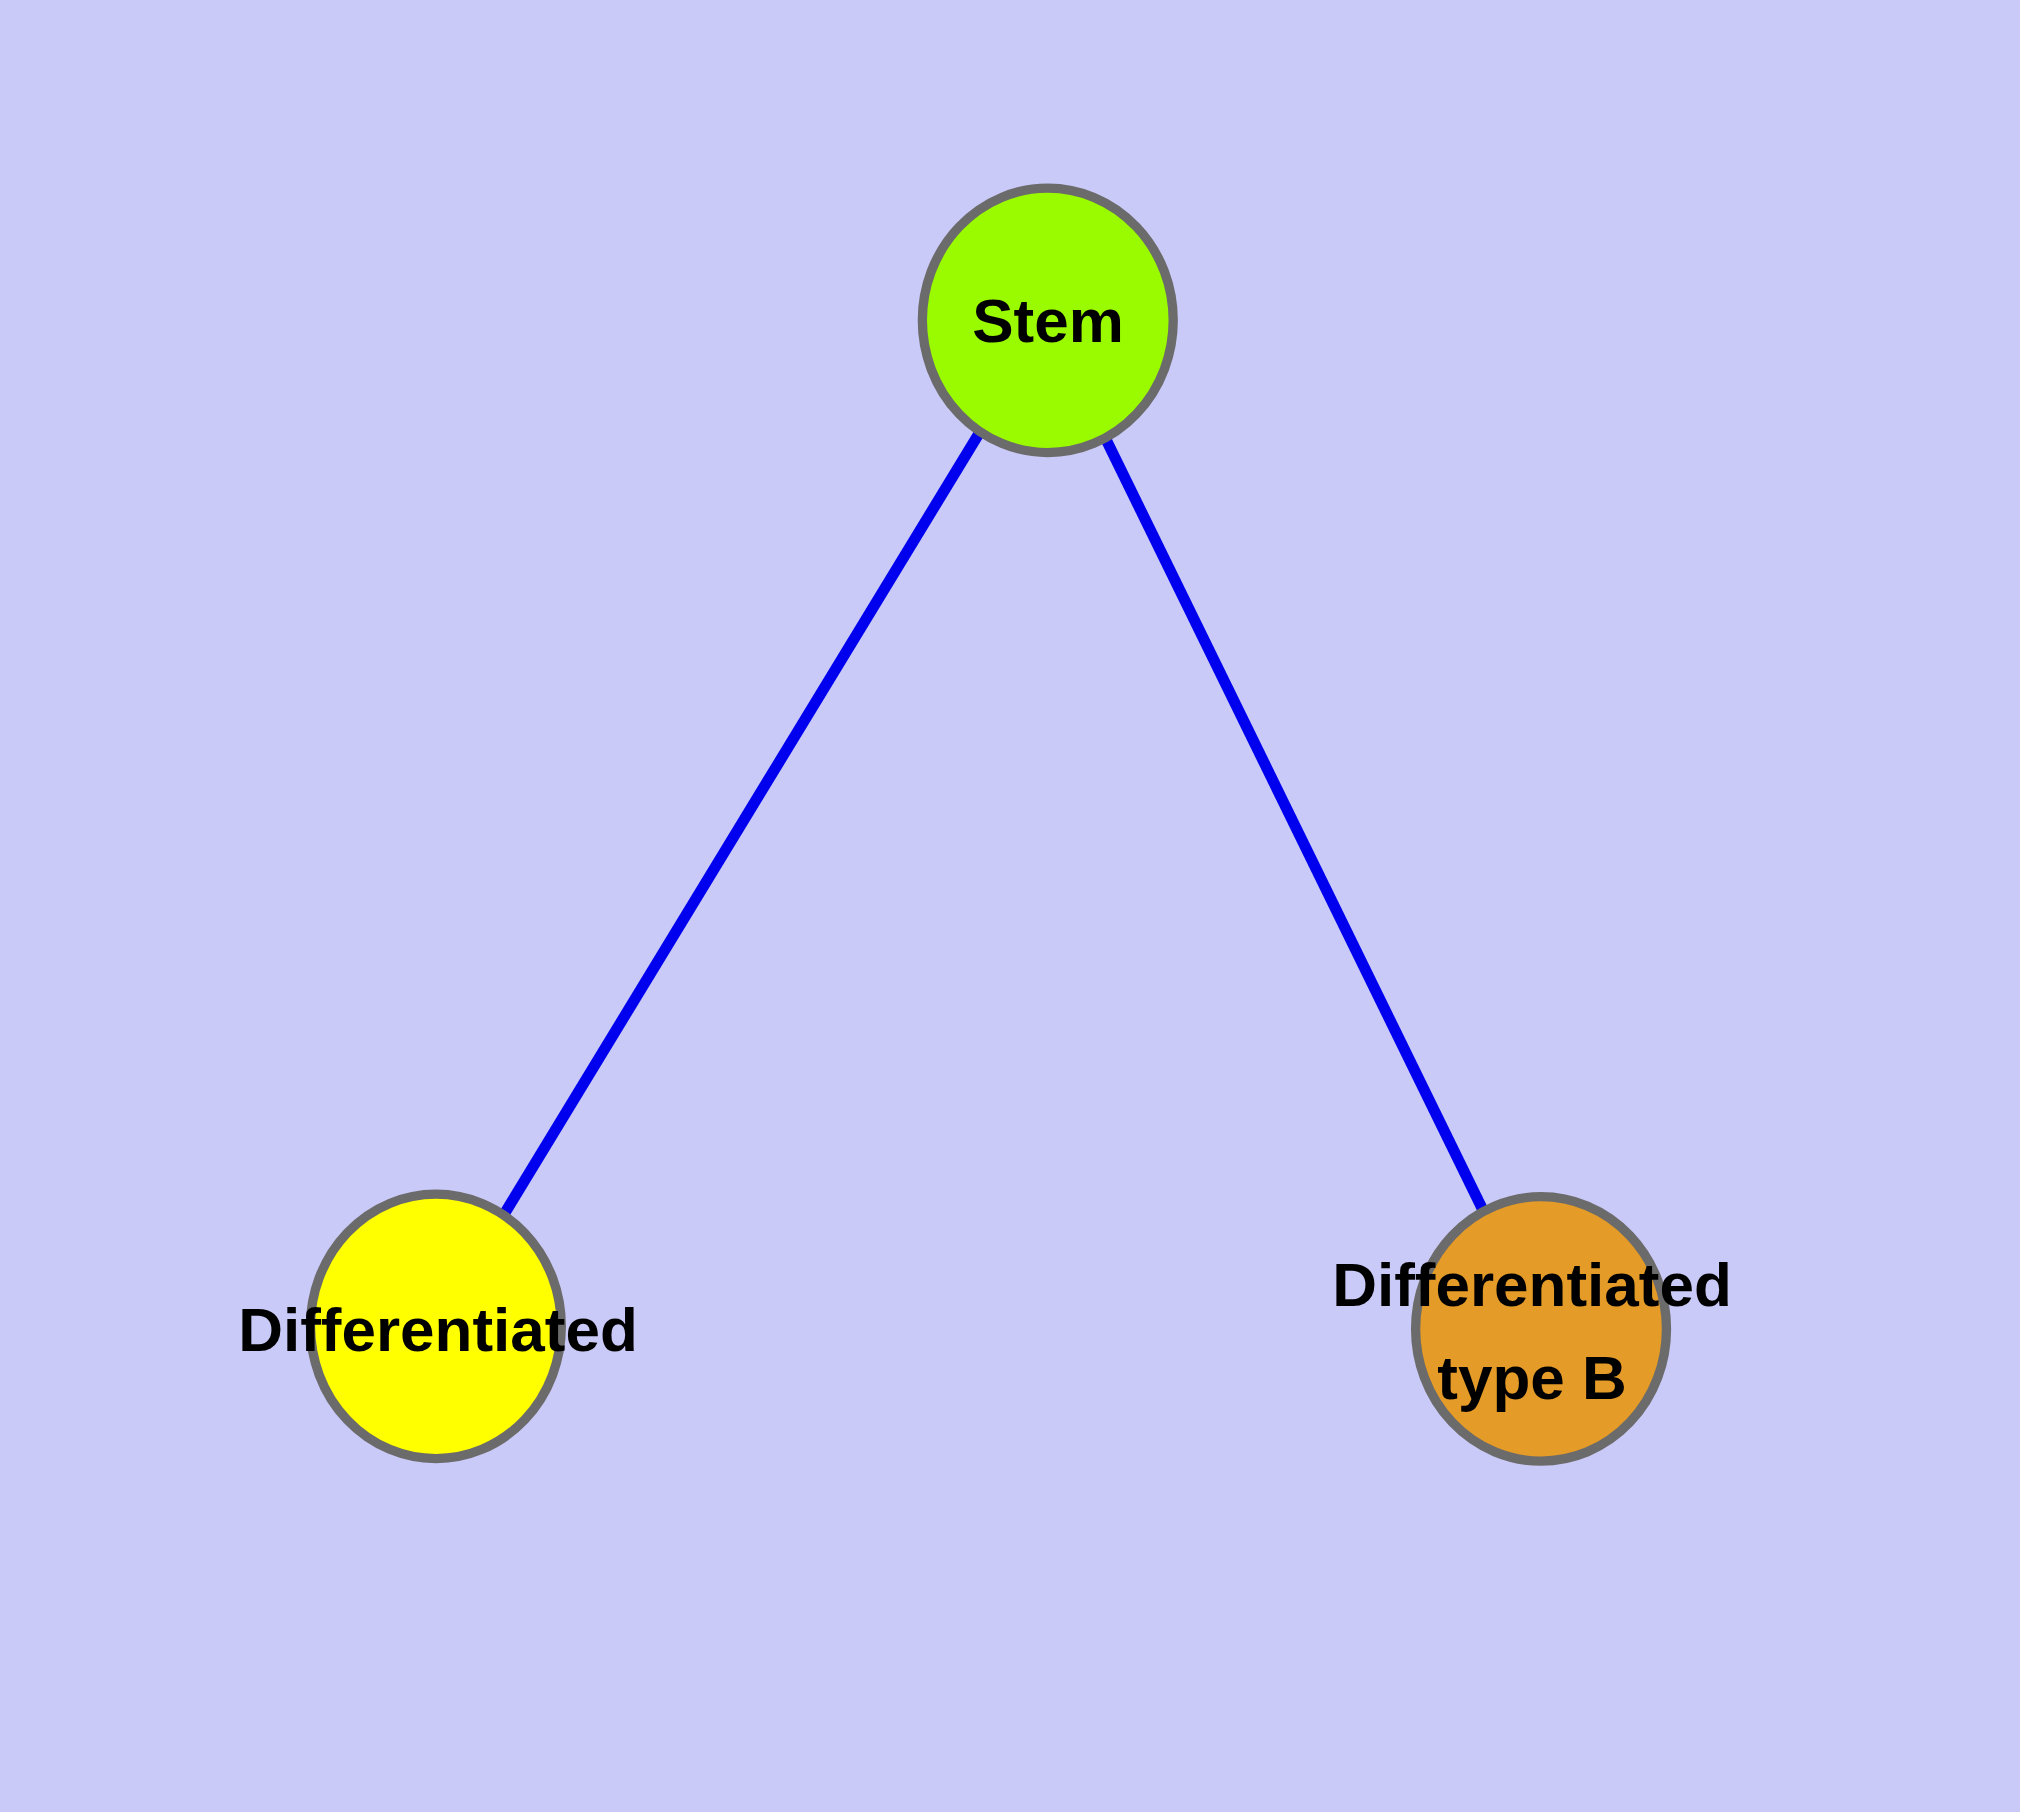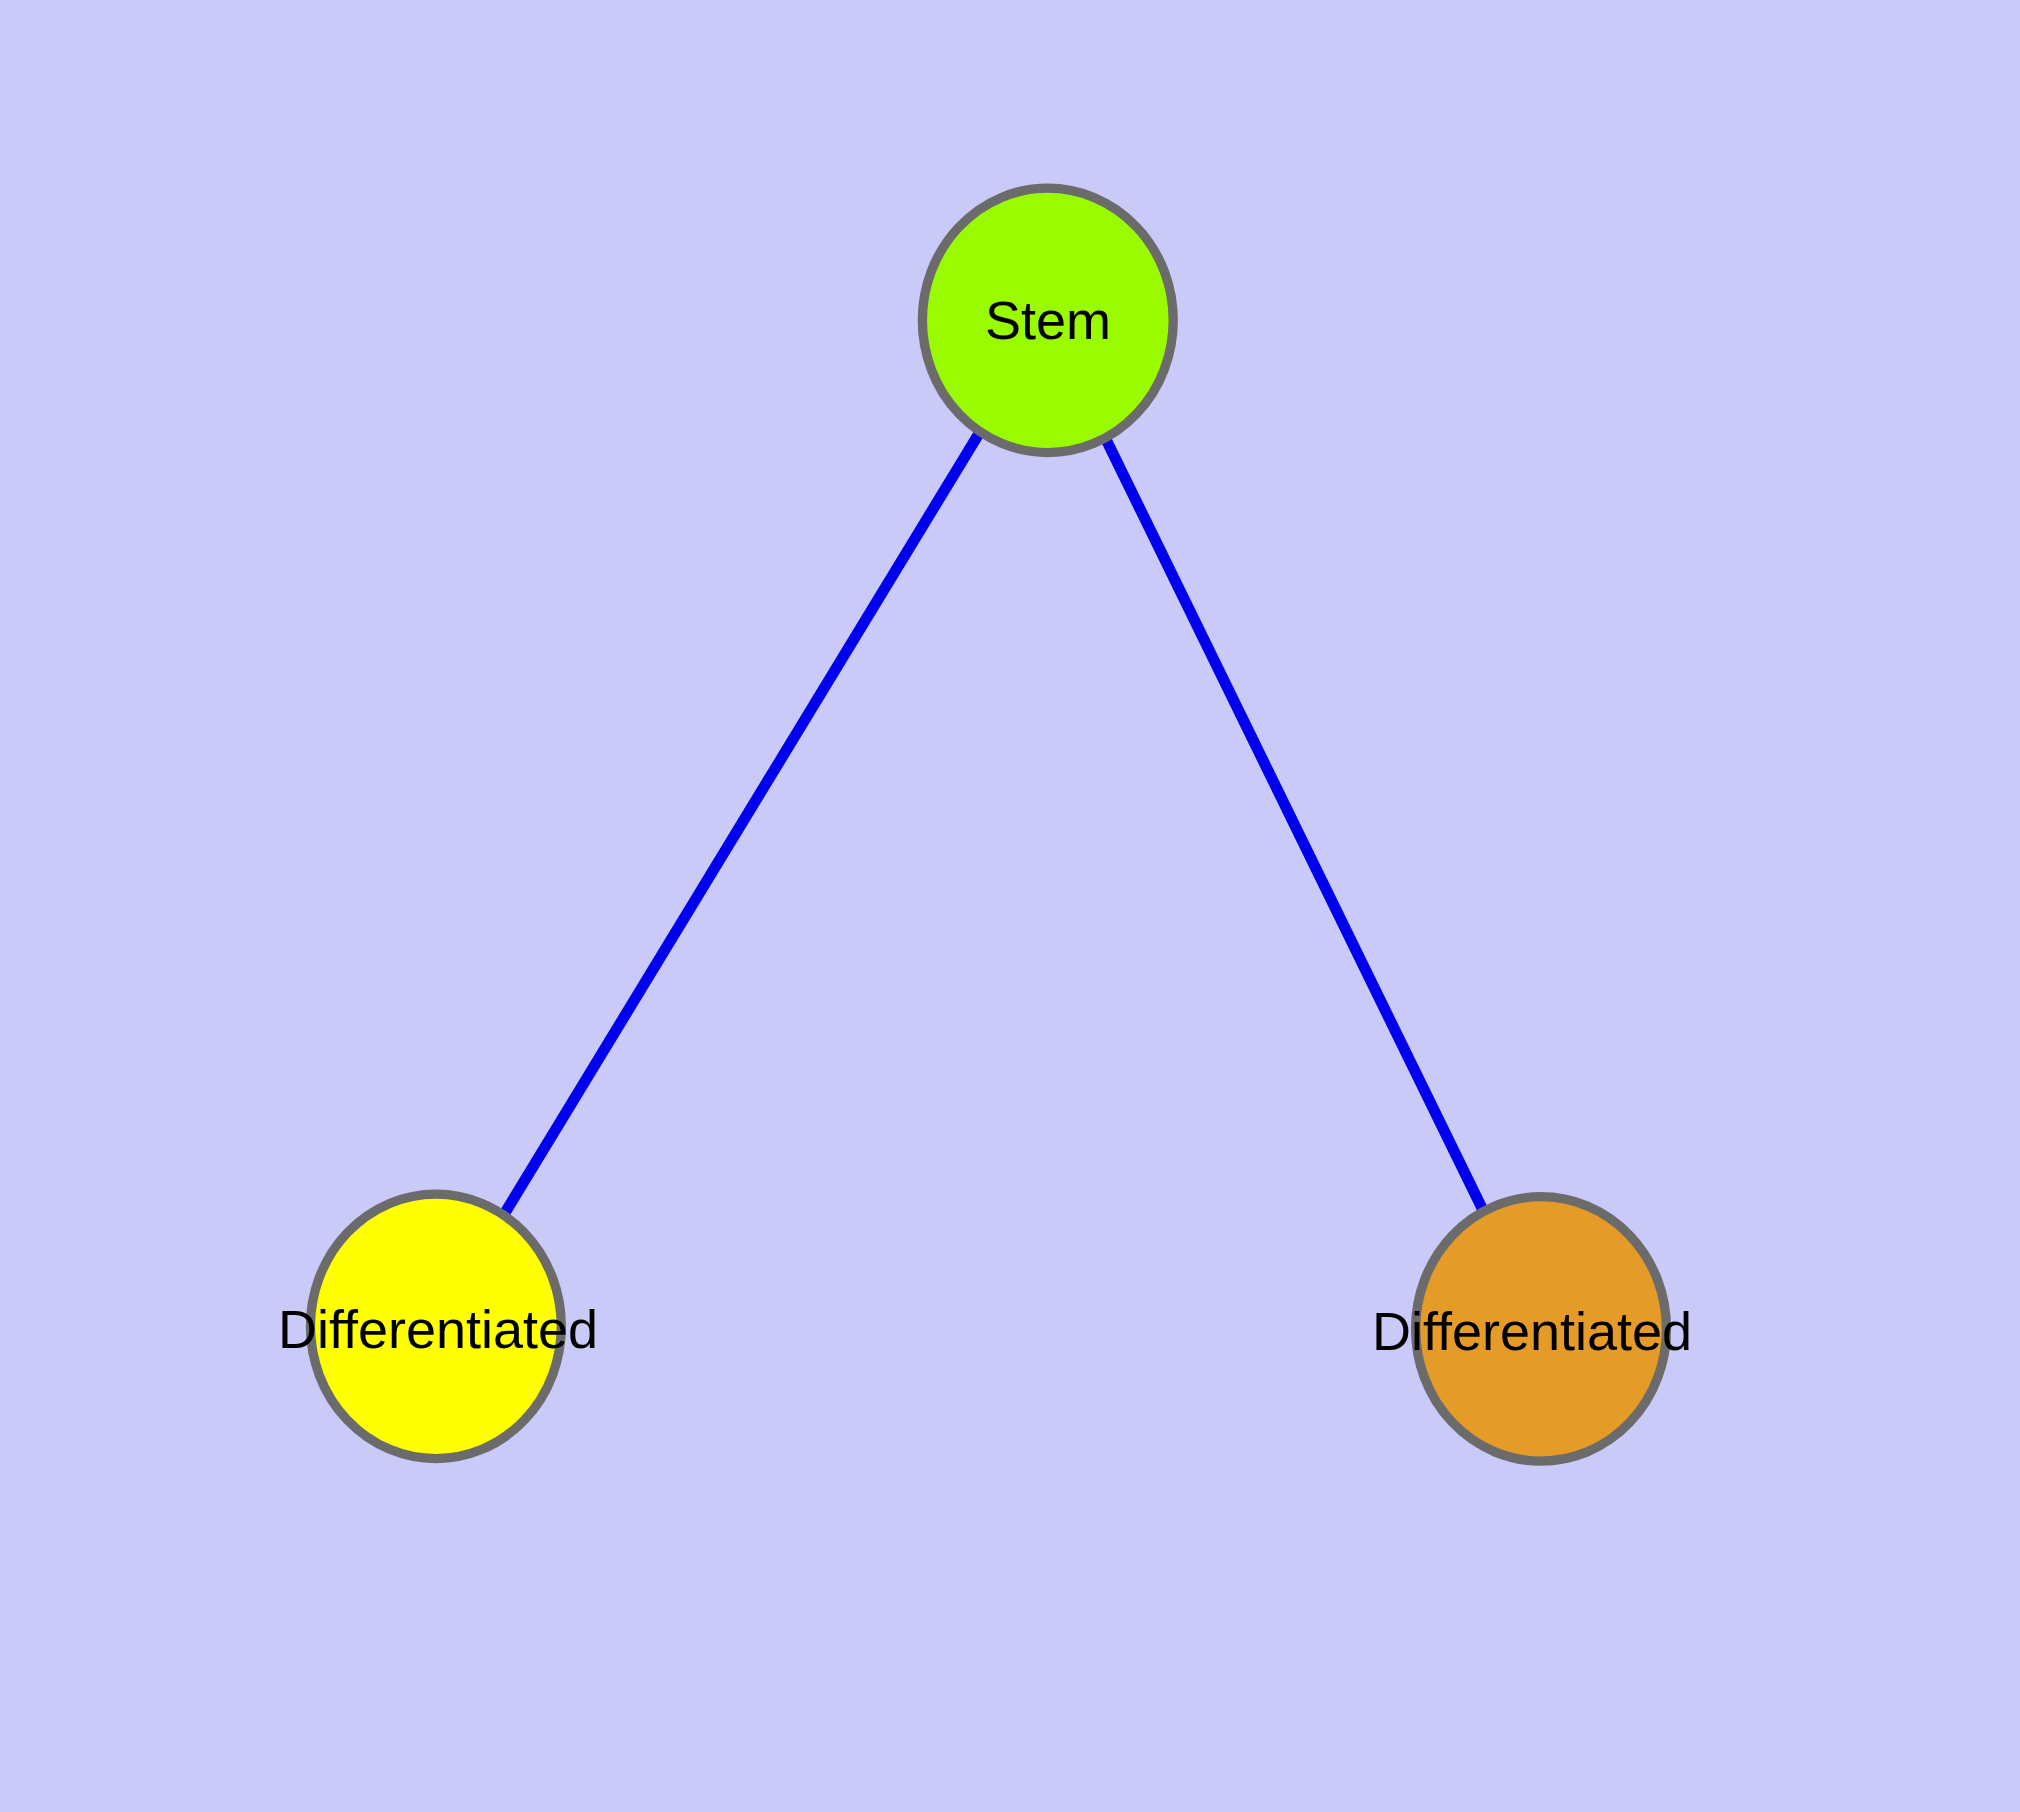"Stem" .node-label { font-size: 54px -> 62px; font-weight: normal -> bold }
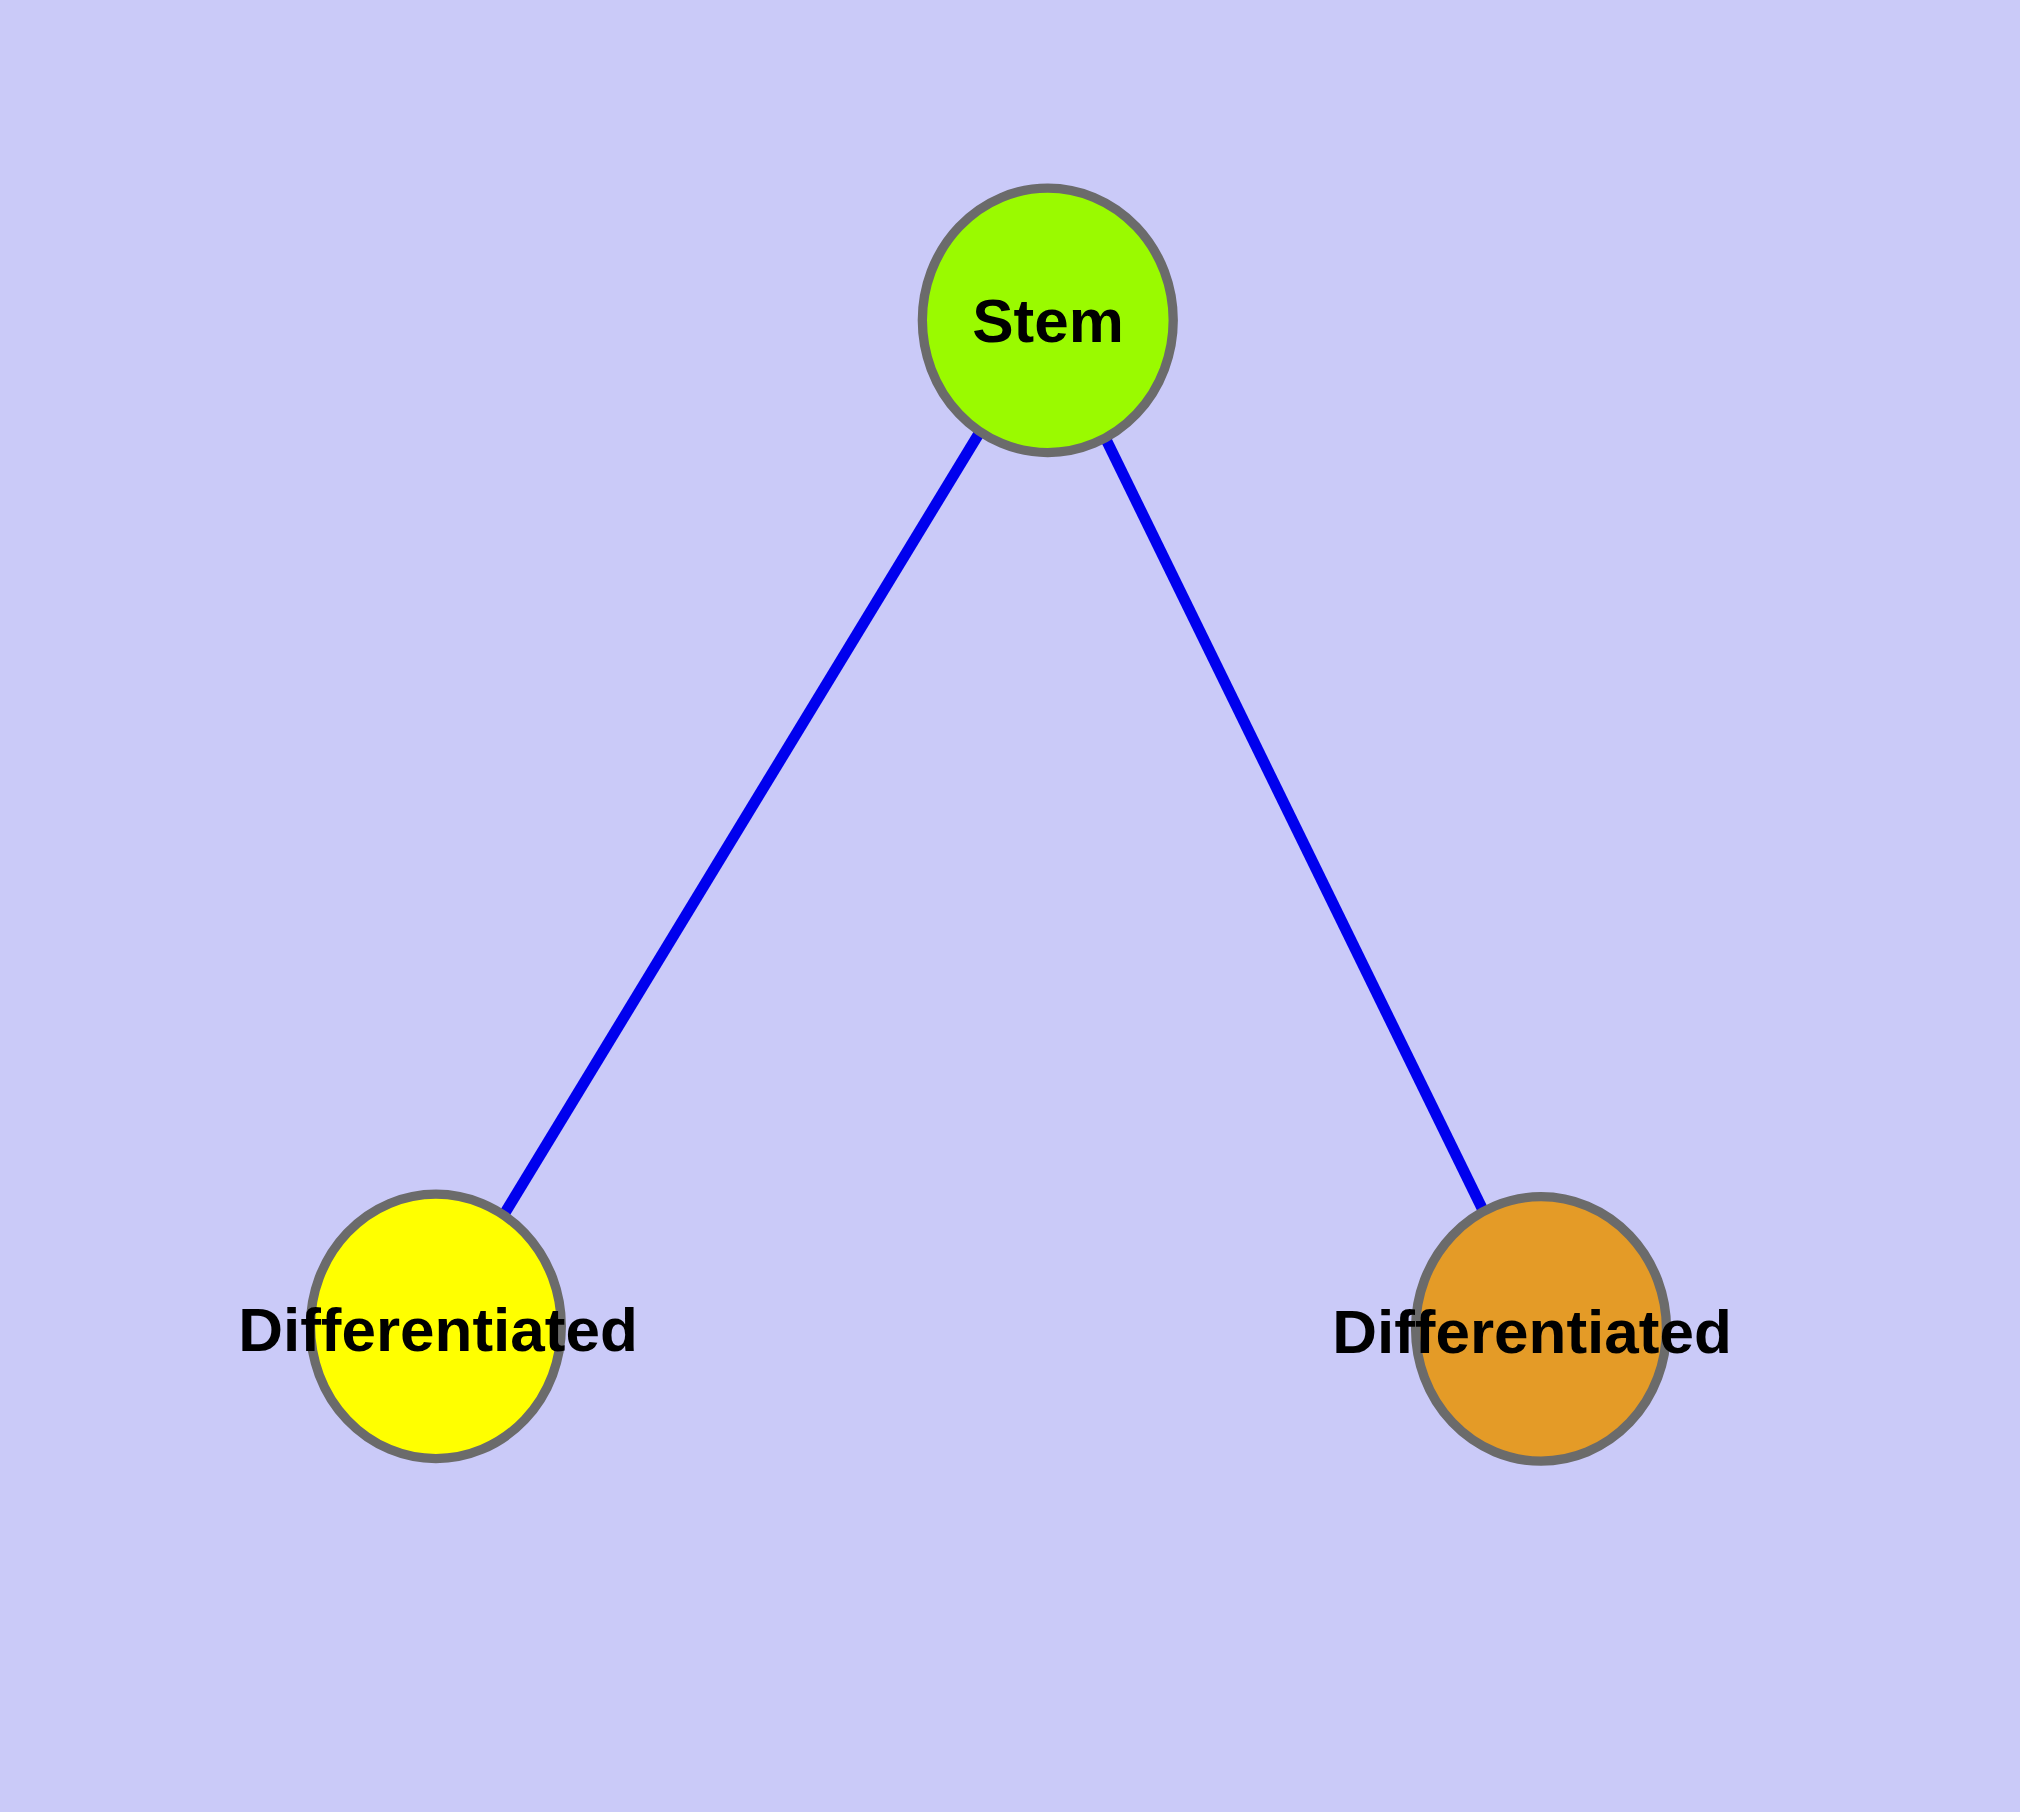"type B" div { html: none -> <div>type B</div> }
